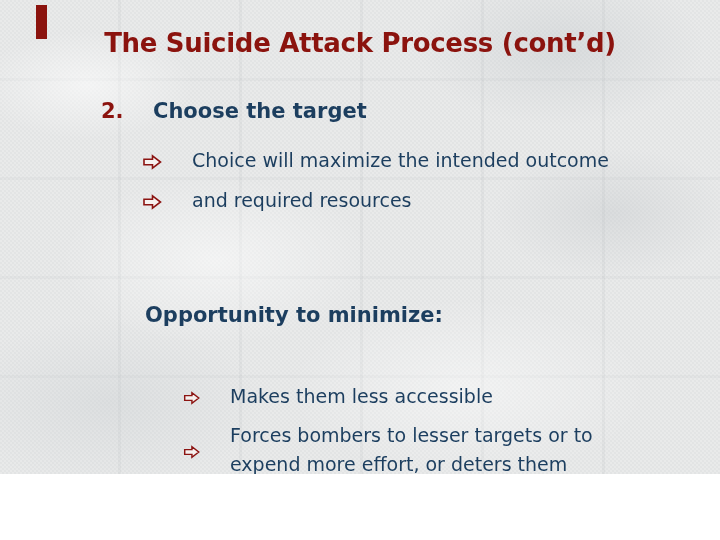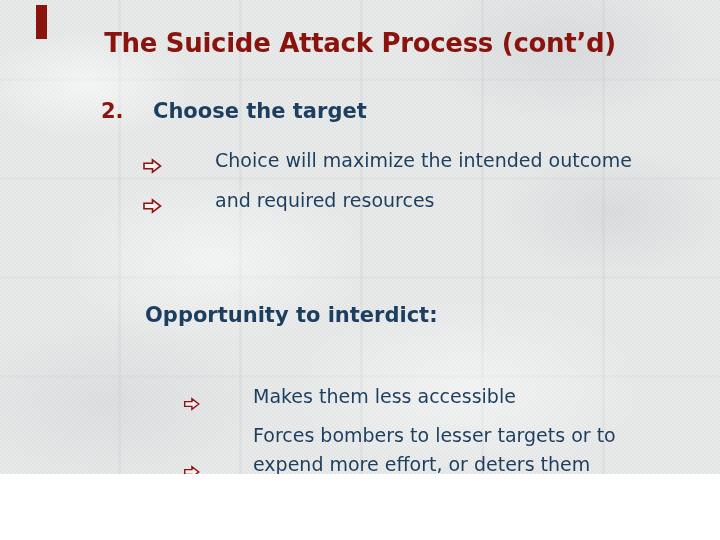"Choice will maximize the intended" .bullet-row { align-items: flex-end -> center; gap: 23px -> none }
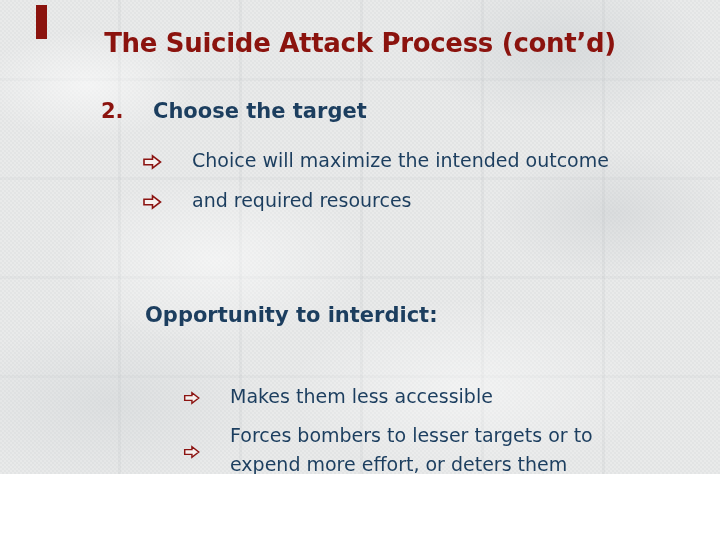"Opportunity to interdict:" h2.interdict-heading { text: interdict -> minimize }
